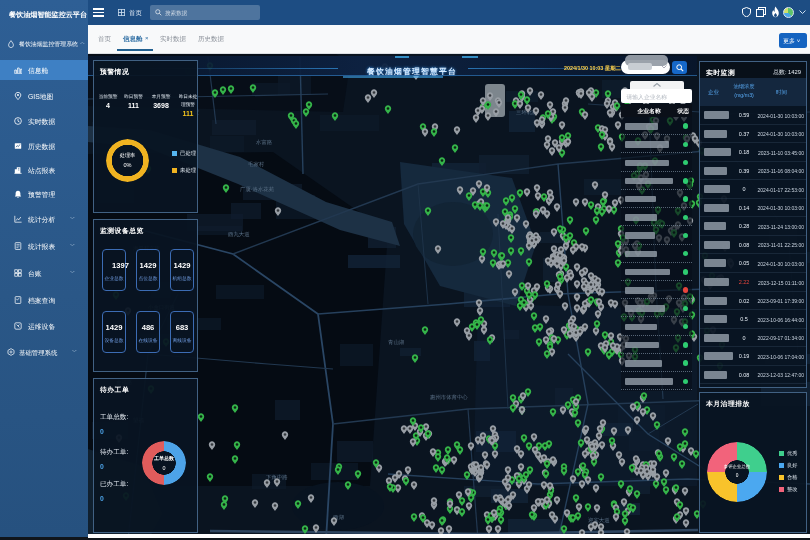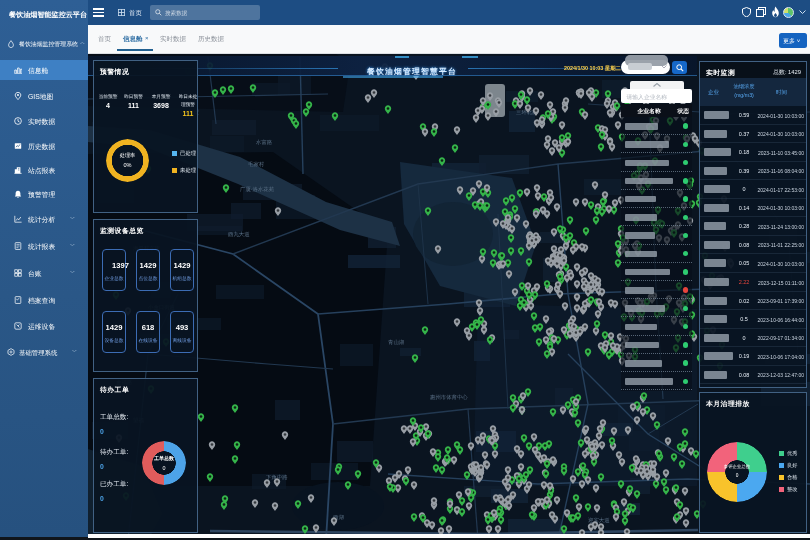"618" span.abs { text: 618 -> 486 }
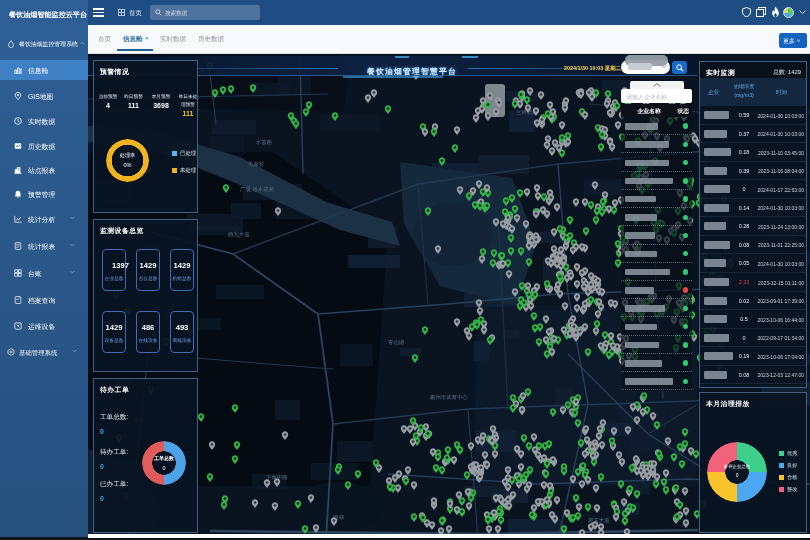"493" span.abs { text: 493 -> 683 }
